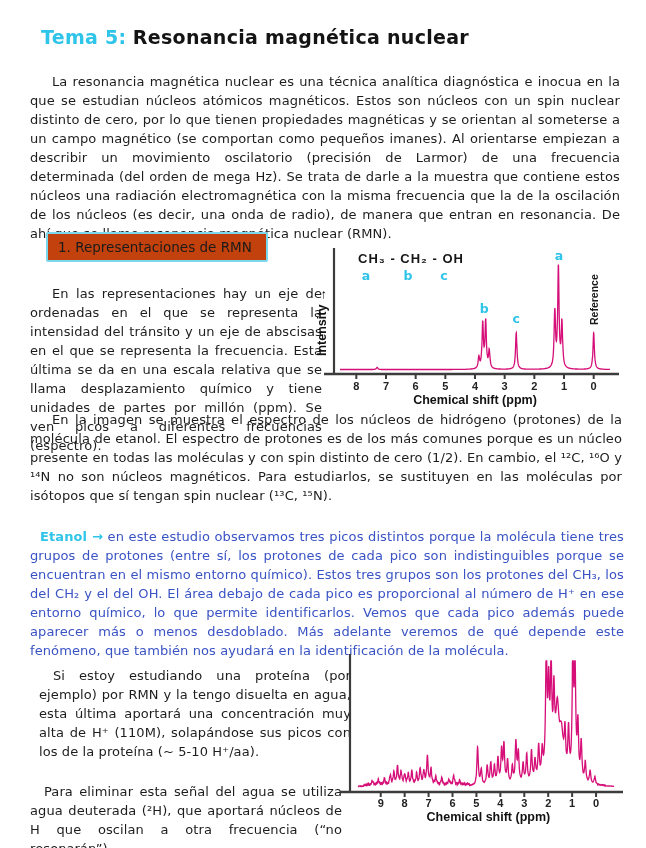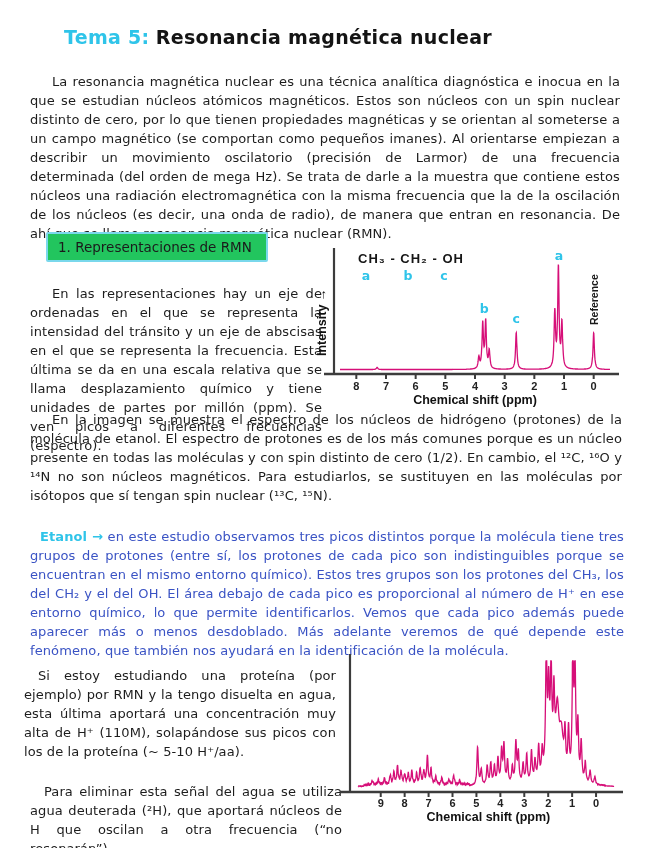"Tema 5: Resonancia magnética nuclear" .title { left: 64px -> 41px }
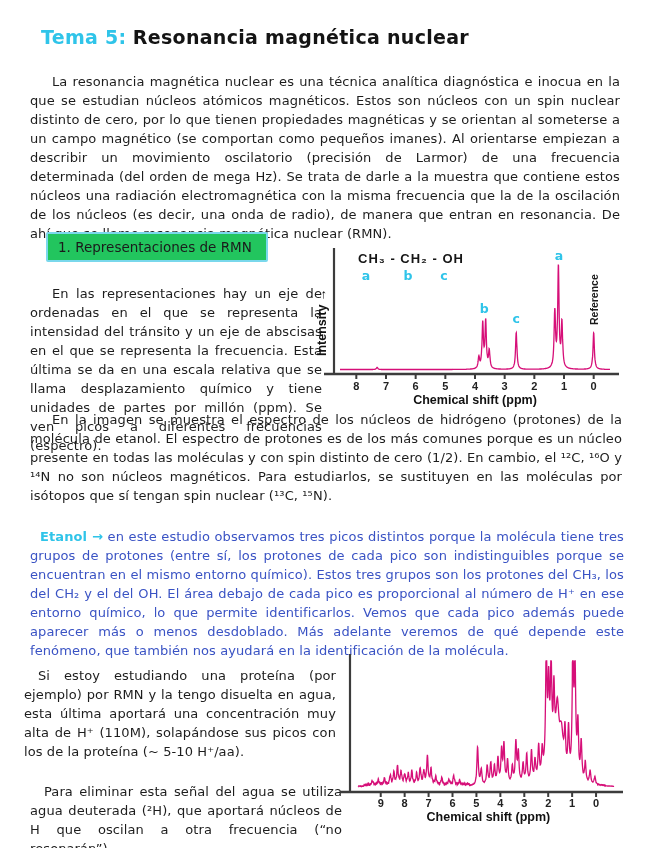"1. Representaciones de RMN" .section-box { background: #22c55e -> #c2410c }
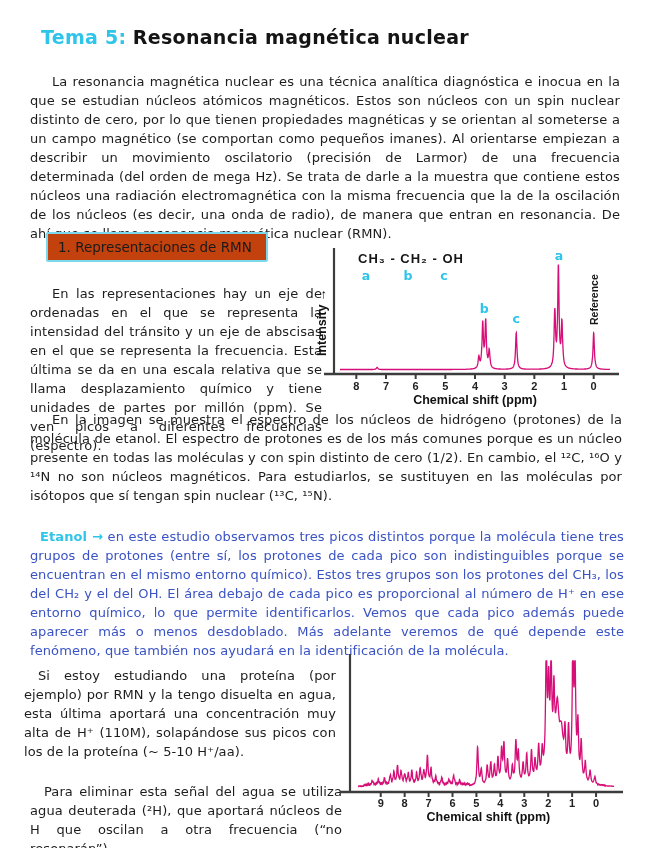"Si estoy estudiando una proteína" .p-proteina { left: 24px -> 39px }
